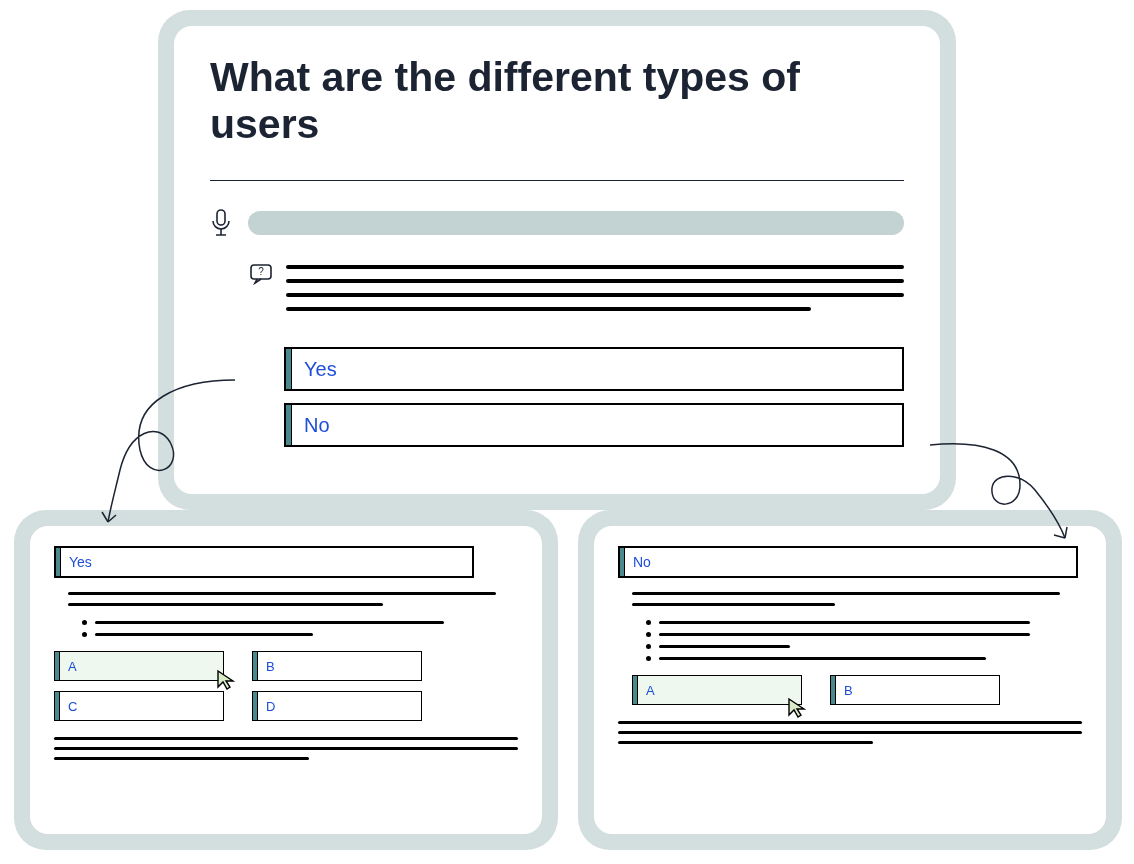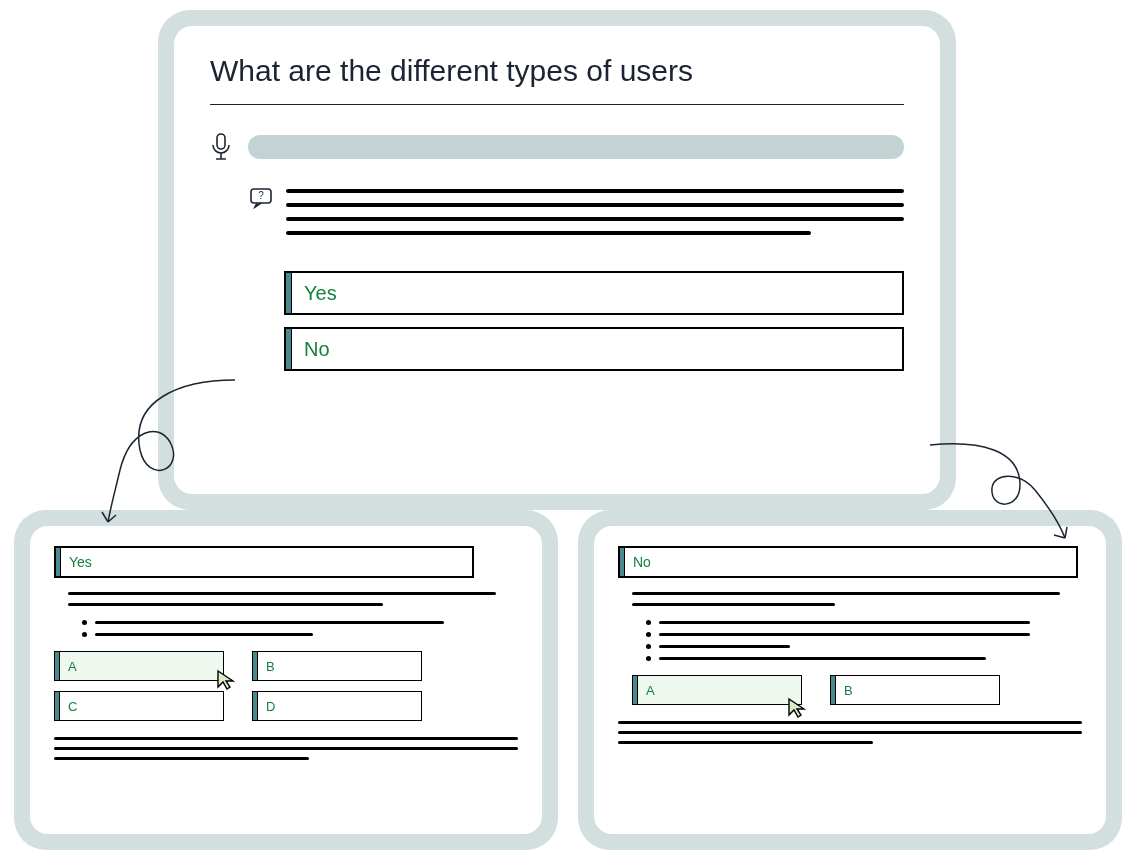"What are the different types" .main-title { font-size: 30px -> 41px; font-weight: 400 -> 700; margin-bottom: 16px -> 32px }
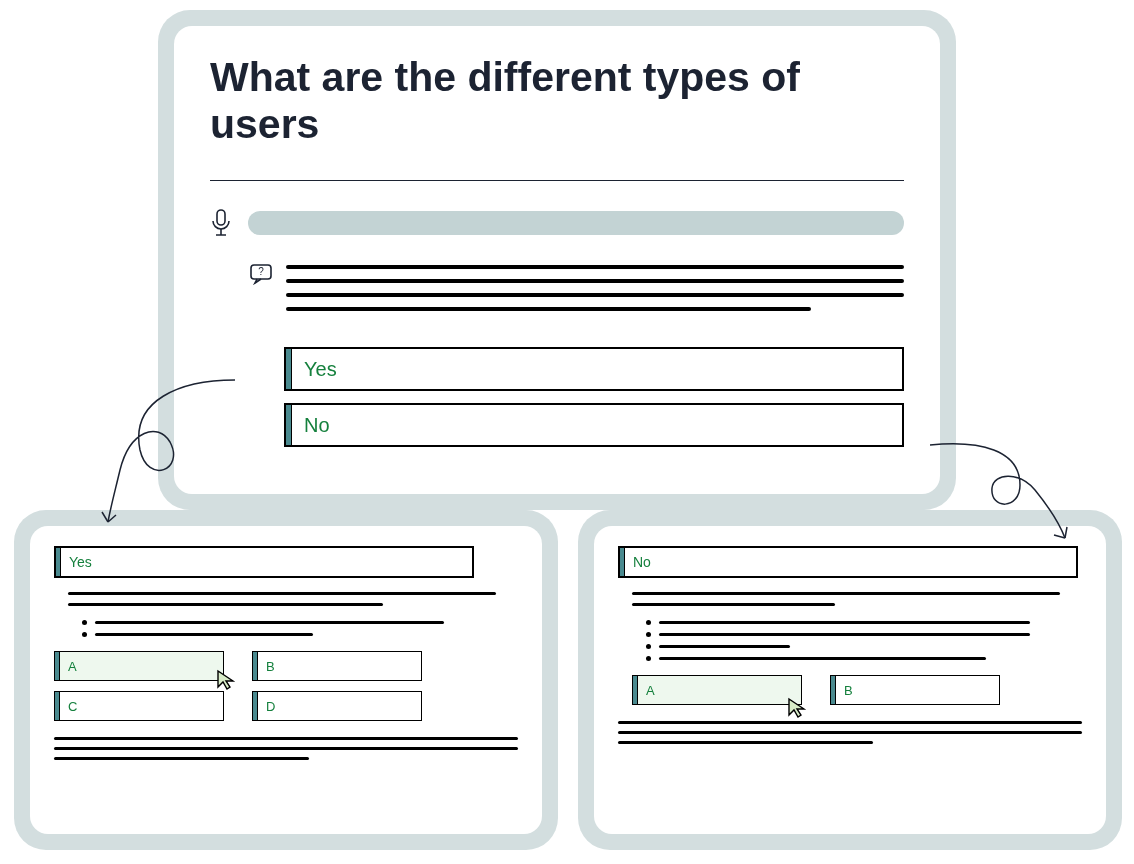"Yes" .option-label { color: #15803d -> #1d4ed8 }
